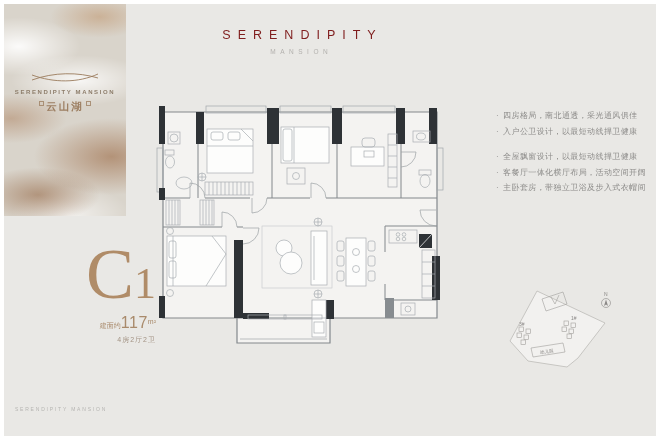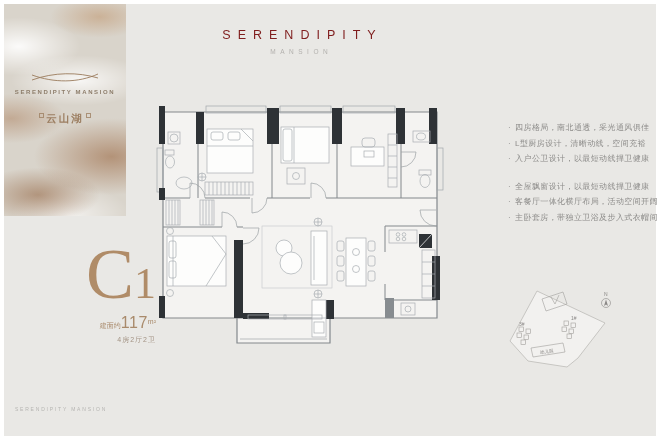"云山湖" .marble-cn { margin-top: 17px -> 5px }
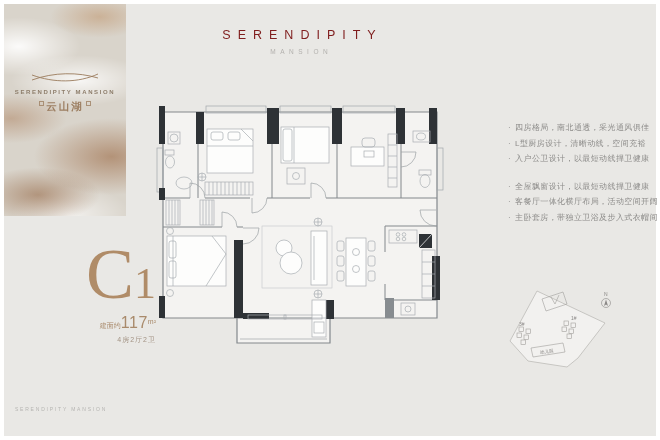"· 四房格局，南北通透，采光通风俱佳" .features ul { margin: 12px -> 0 }
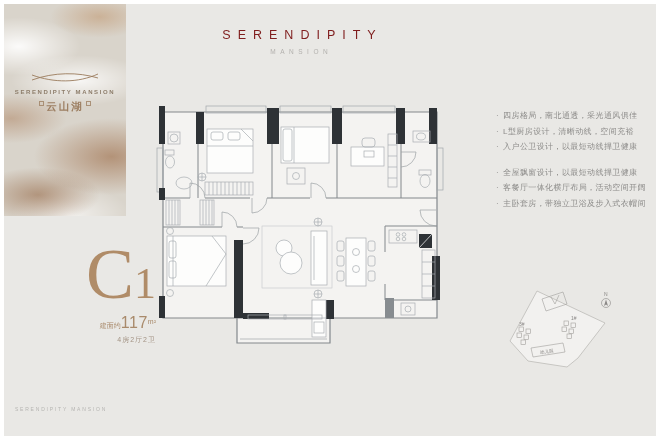"· L型厨房设计，清晰动线，空间充裕" li { html: <li><span>·</span><span>L型厨房设计，清晰动线，空间充裕</span></li> -> none }
